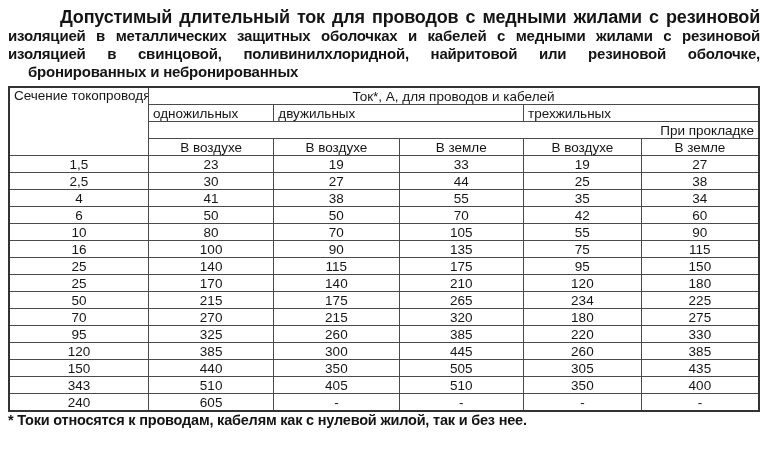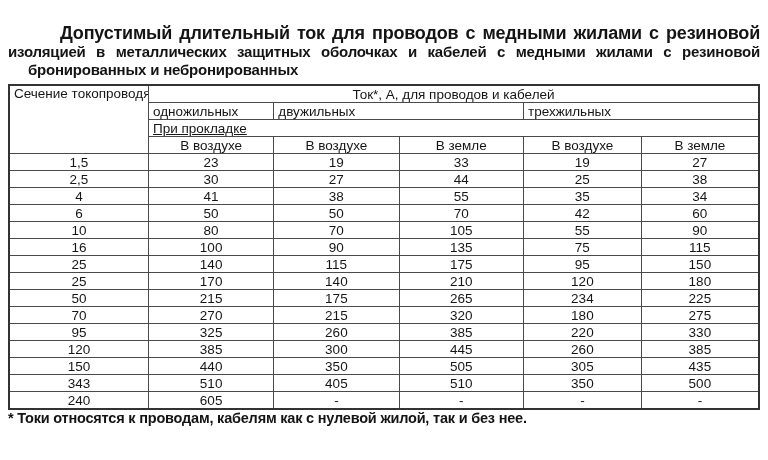"Допустимый длительный ток для проводов" .page { padding: 23px 8px 4px 8px -> 7px 8px 4px 8px }
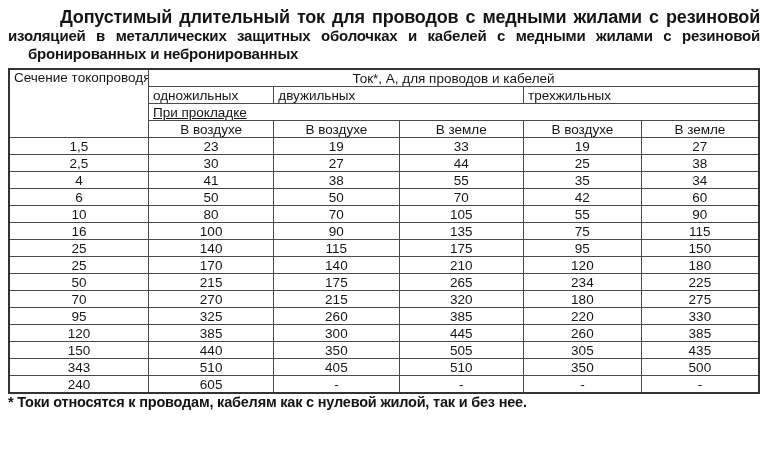"изоляцией в свинцовой," div.title-line { html: none -> <div>изоляцией в свинцовой, поливинилхлоридной, найритовой или резиновой оболочке,</div> }
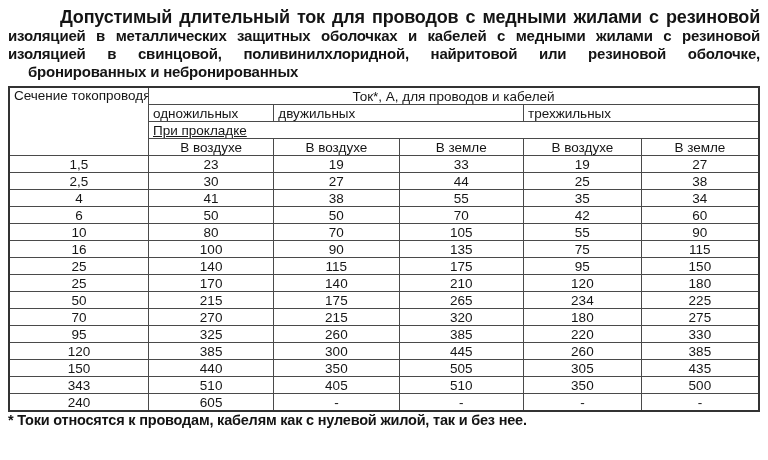"При прокладке" th.laying-header { text-align: left -> right; text-decoration: underline -> none }
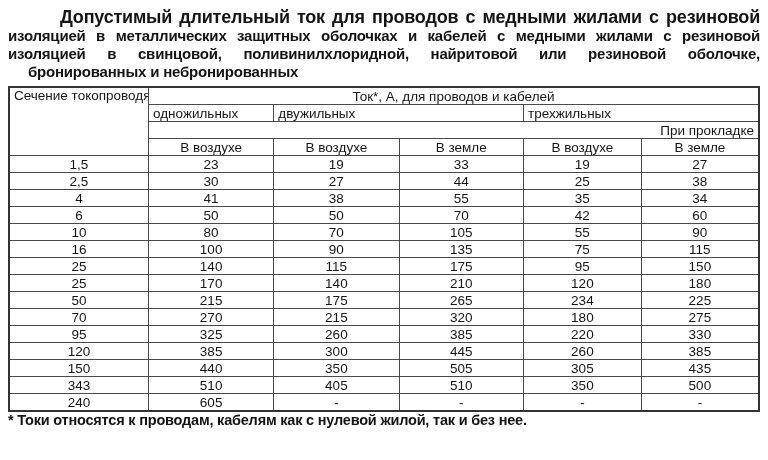"500" td { text: 500 -> 400 }
